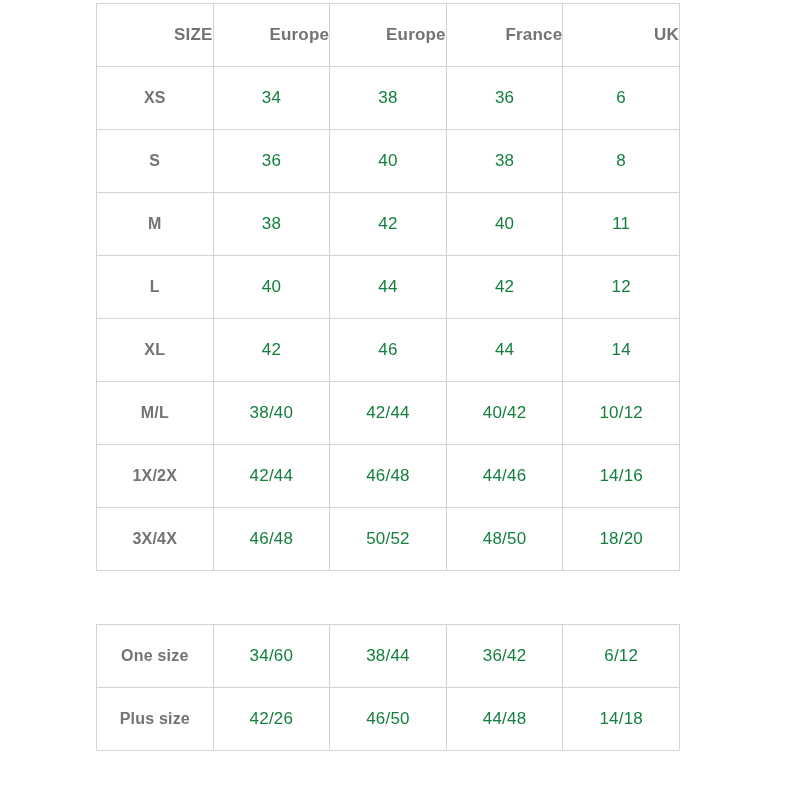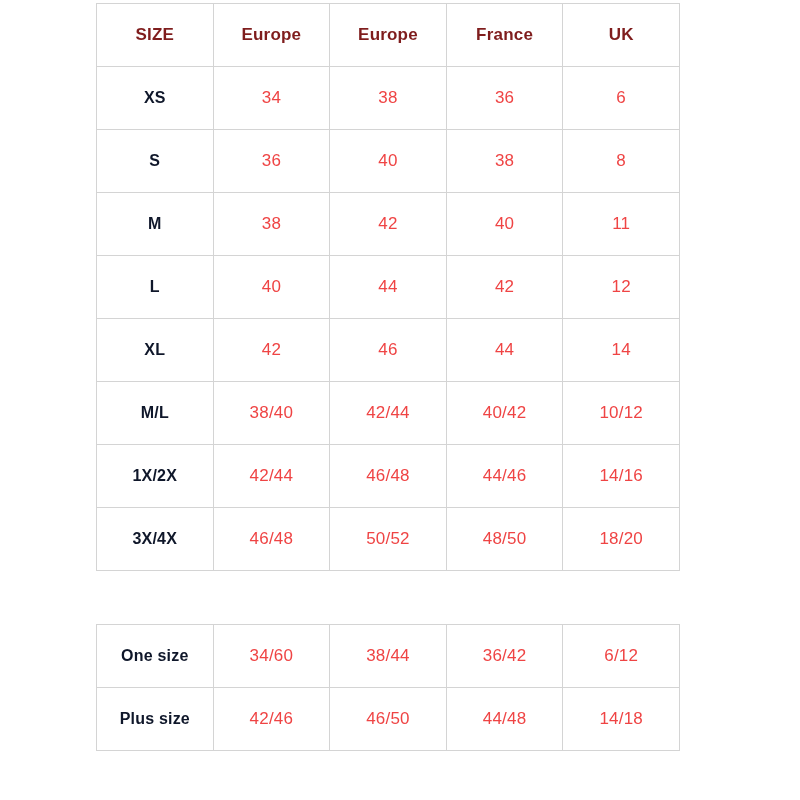"SIZE" table.size-table th.col-header { color: #7f1d1d -> #737373; text-align: none -> right }
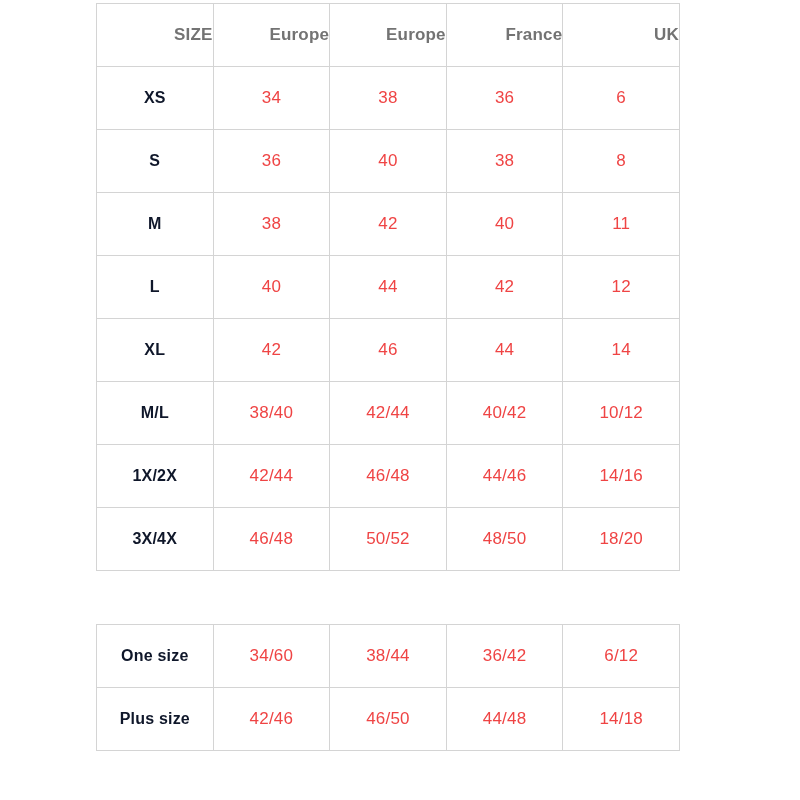"XS" table.size-table th.row-label { color: #0f172a -> #737373 }
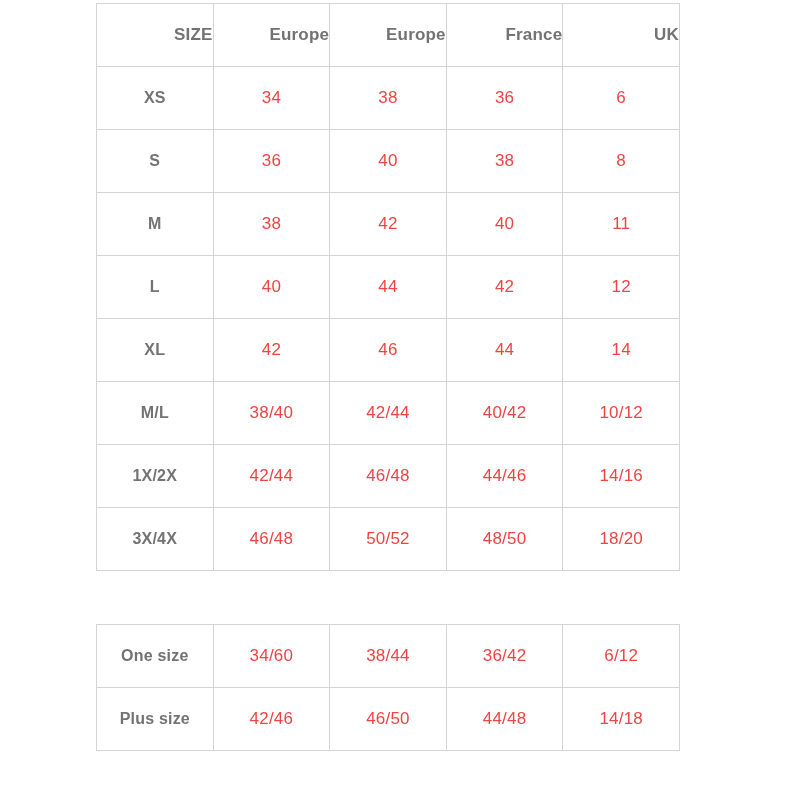"34" table.size-table td.value-cell { color: #ef4444 -> #15803d }
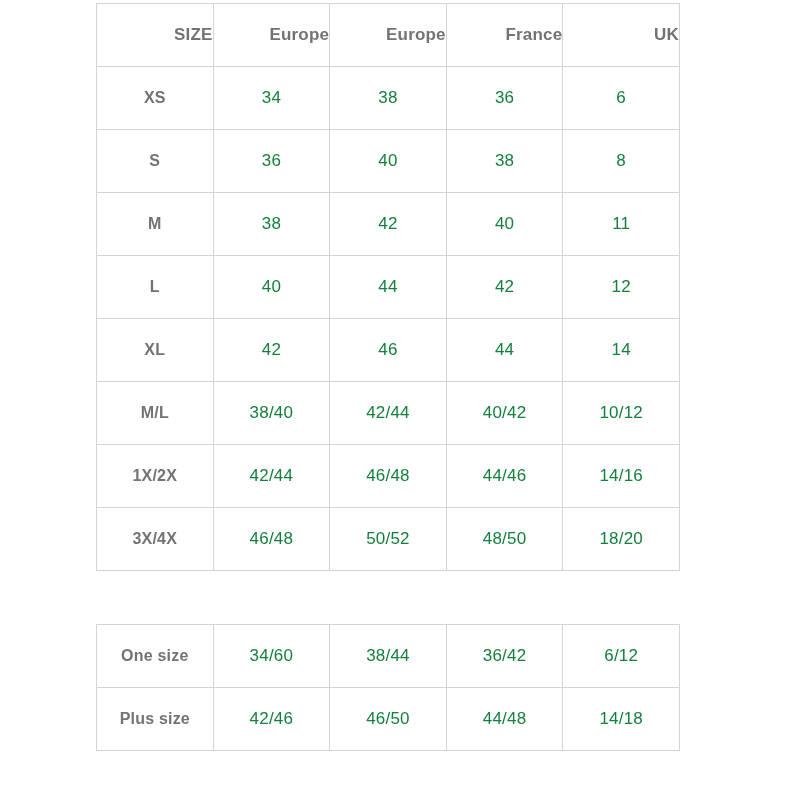"42/46" td.value-cell { text: 42/46 -> 42/26 }
